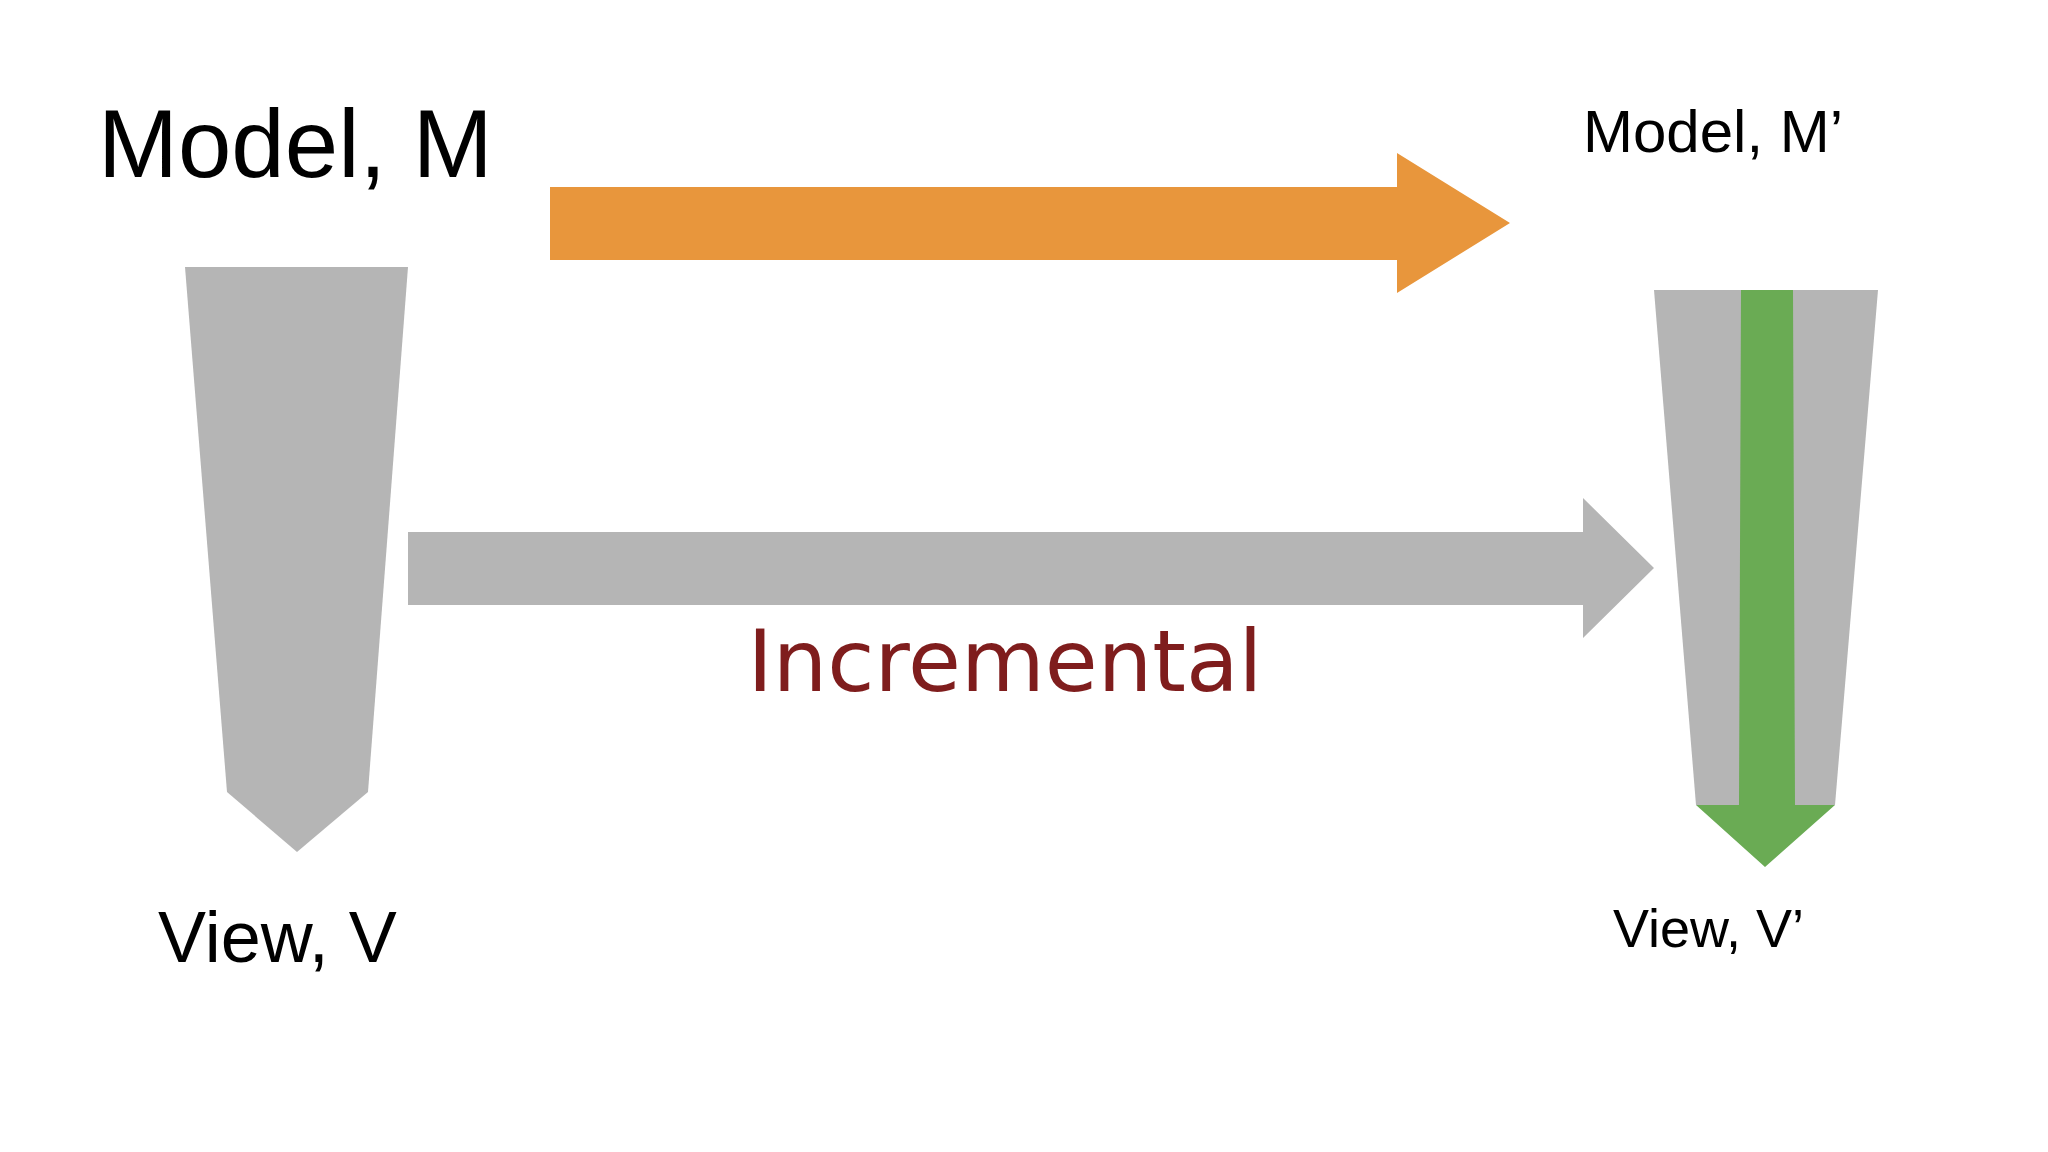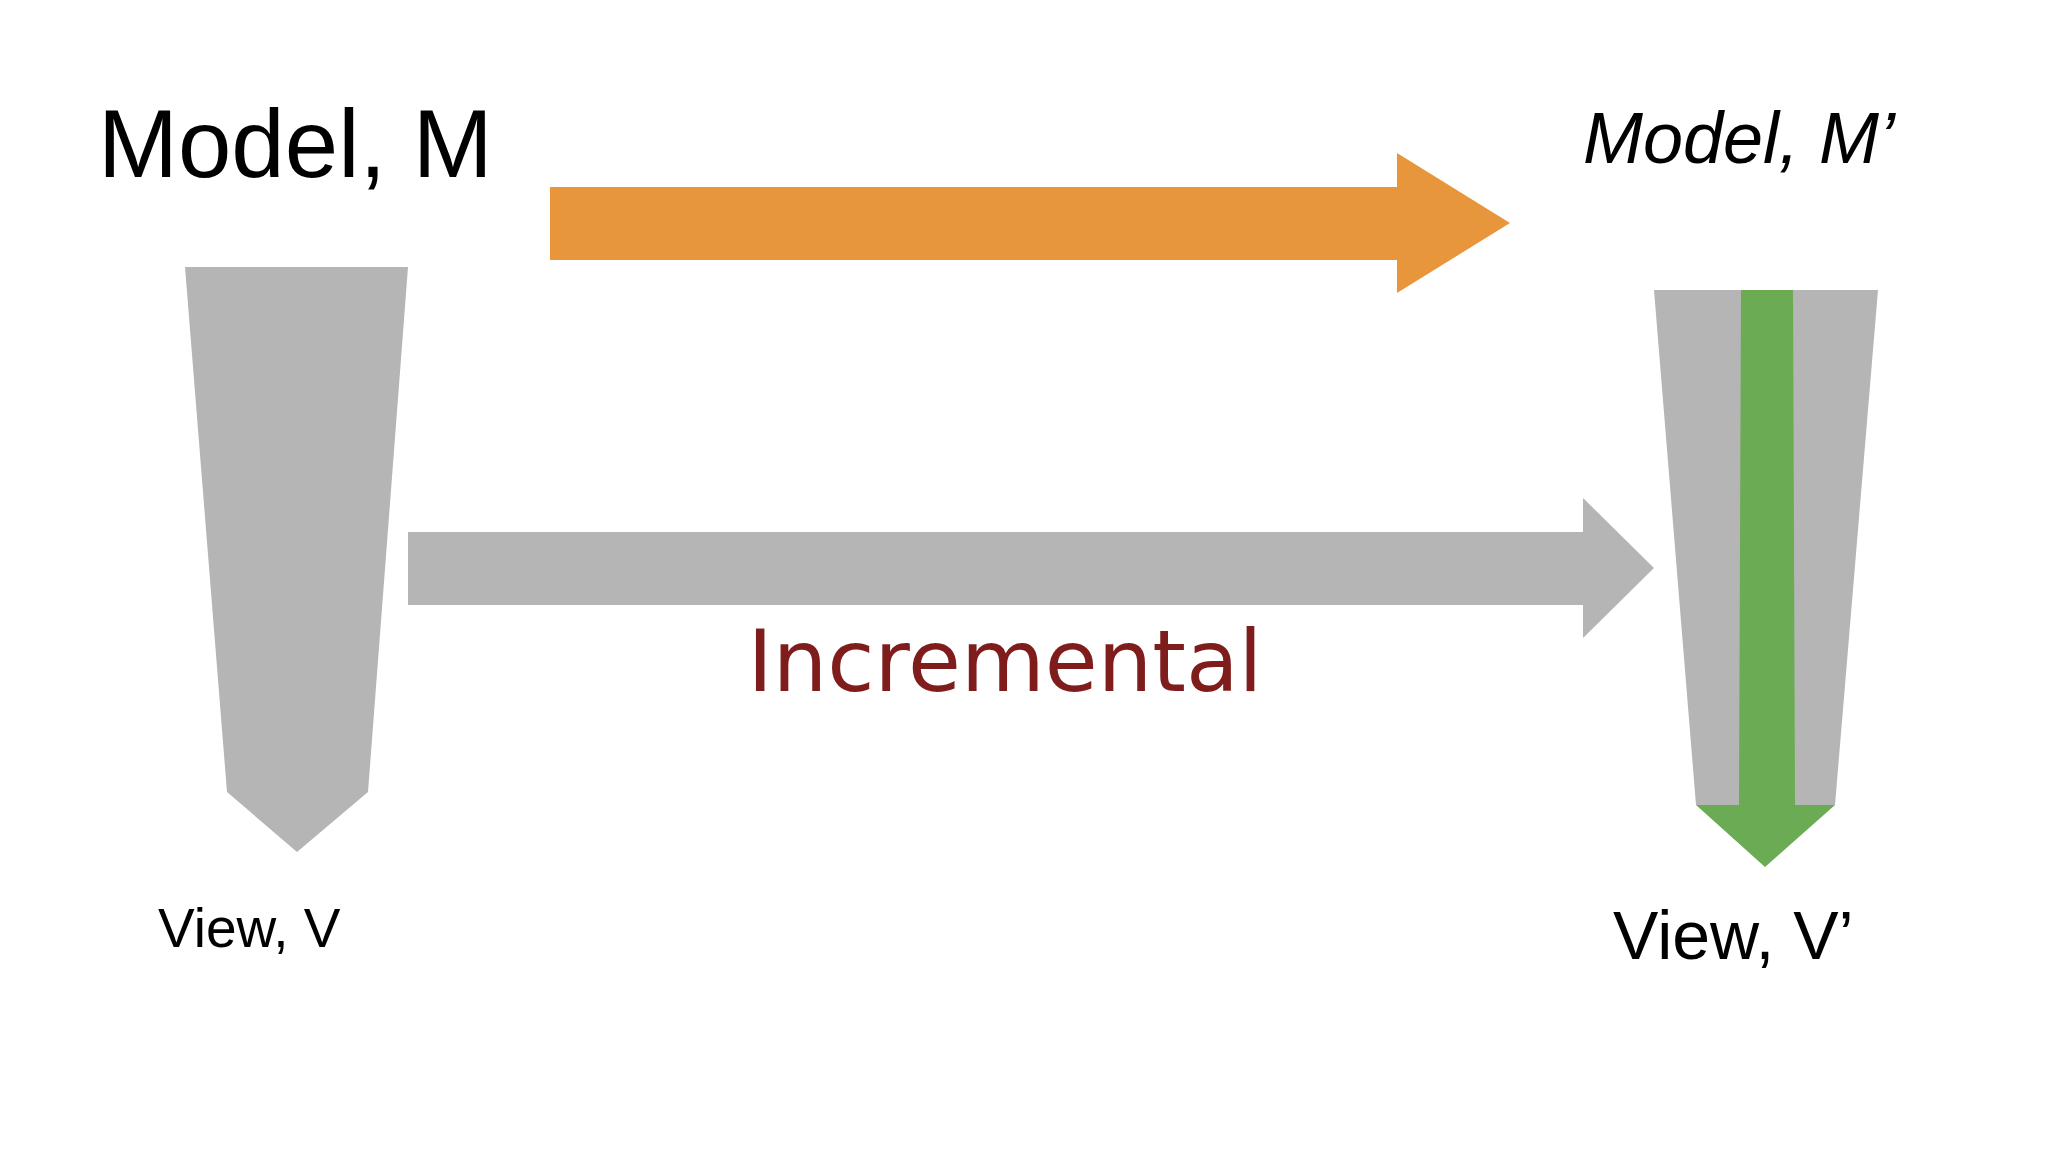"Model, M’" #label-model-m-prime { font-size: 72px -> 60px; font-style: italic -> none }
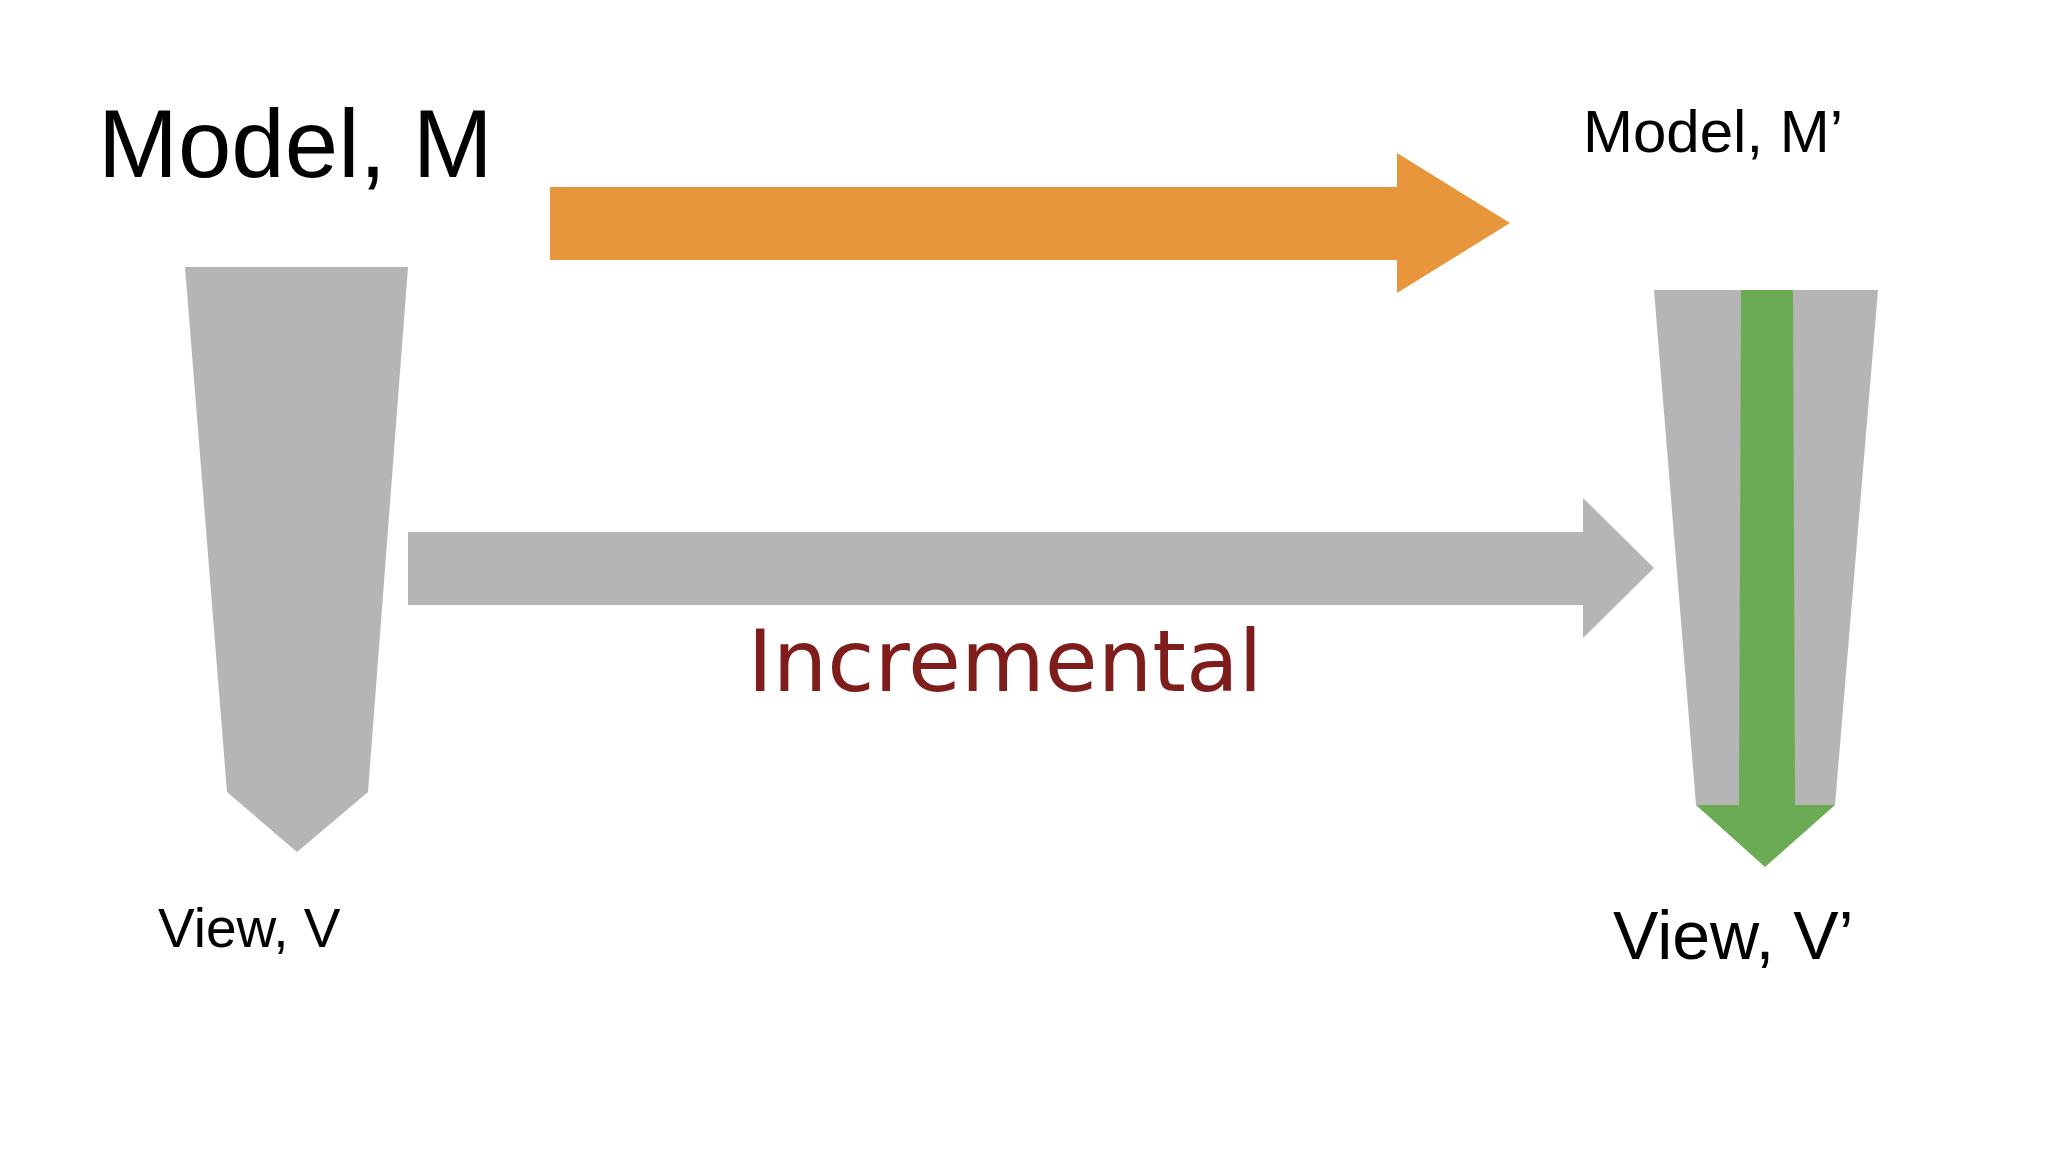"View, V" #label-view-v { font-size: 55px -> 72px }
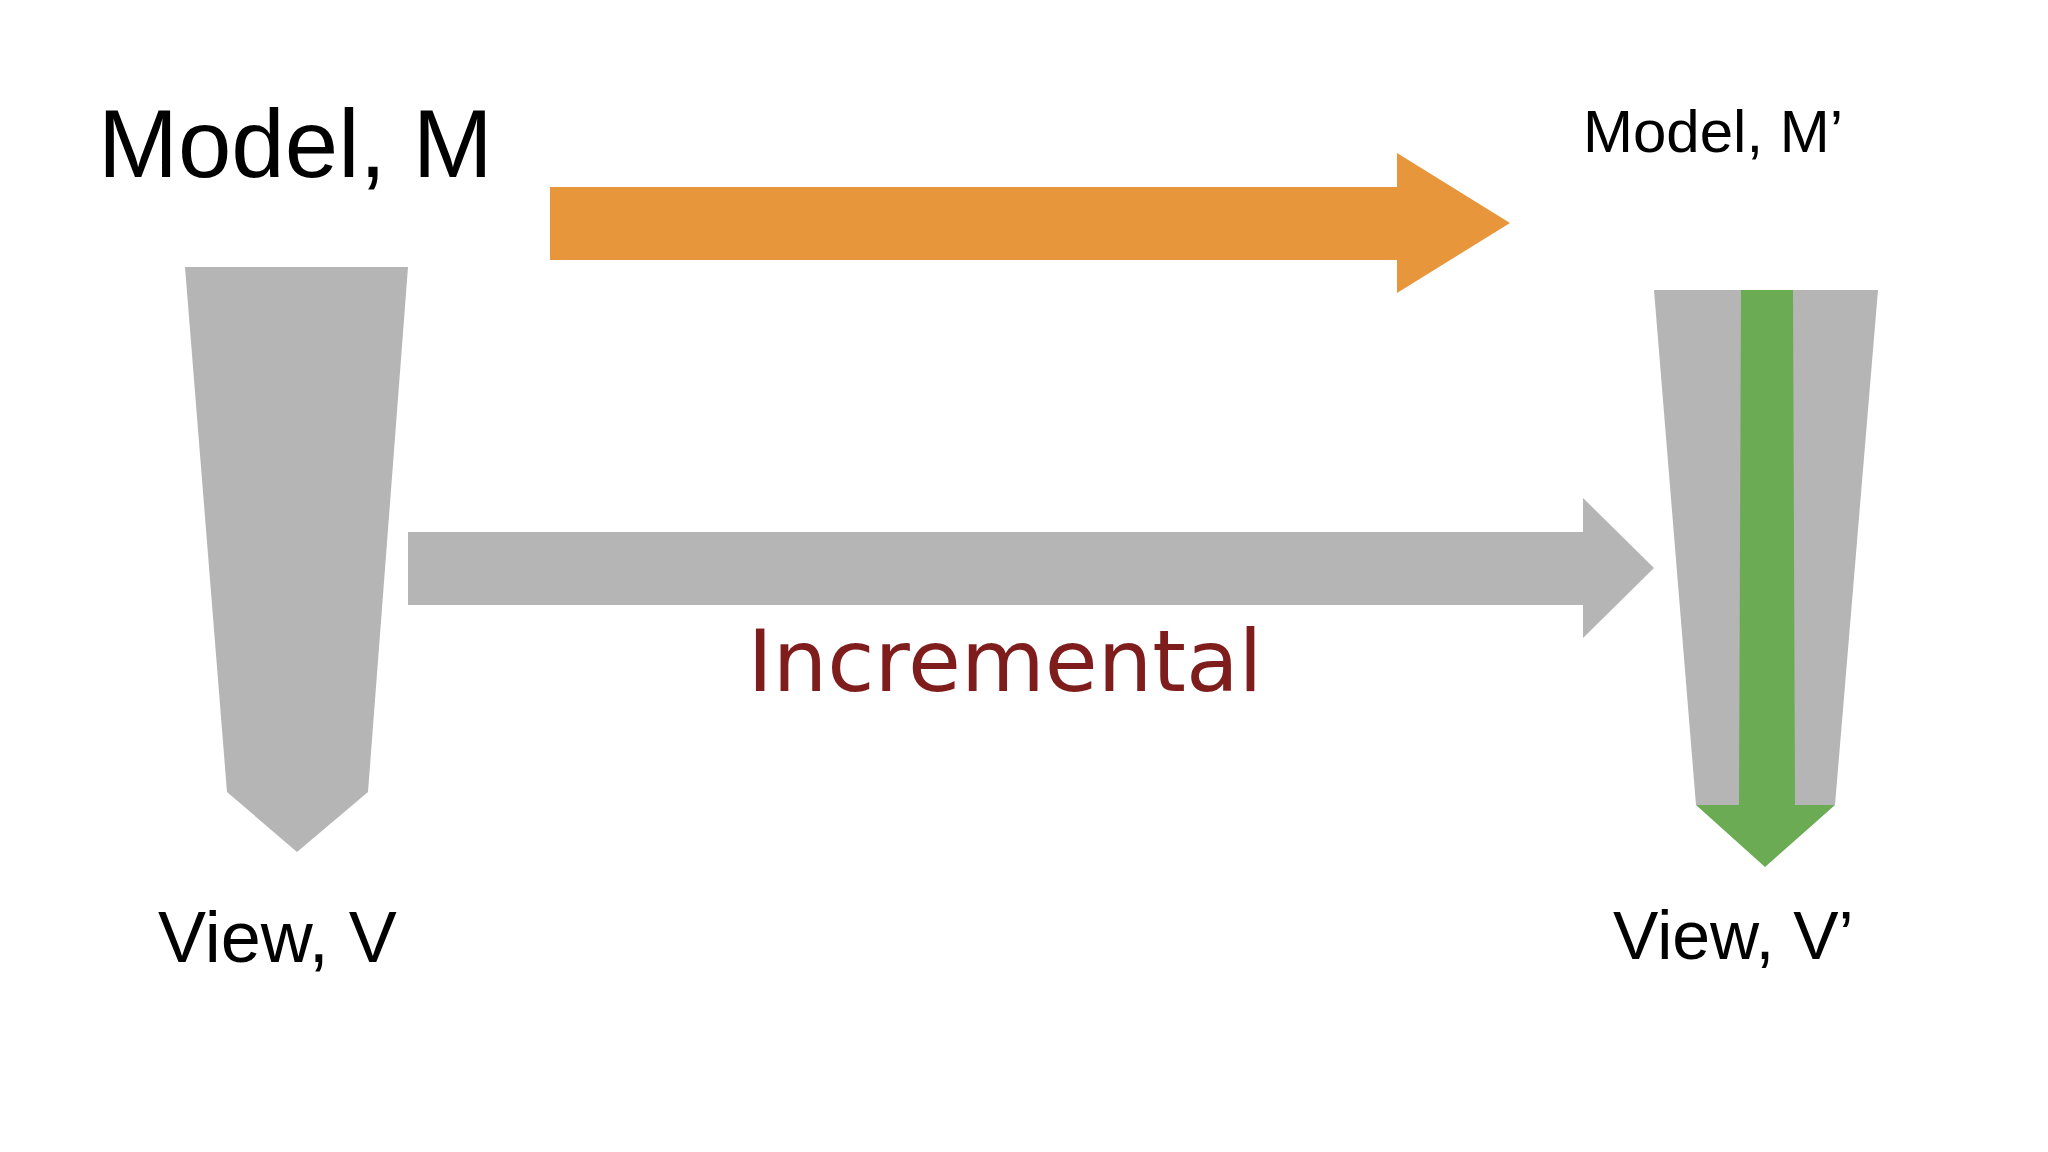"View, V’" #label-view-v-prime { font-size: 68px -> 54px }
